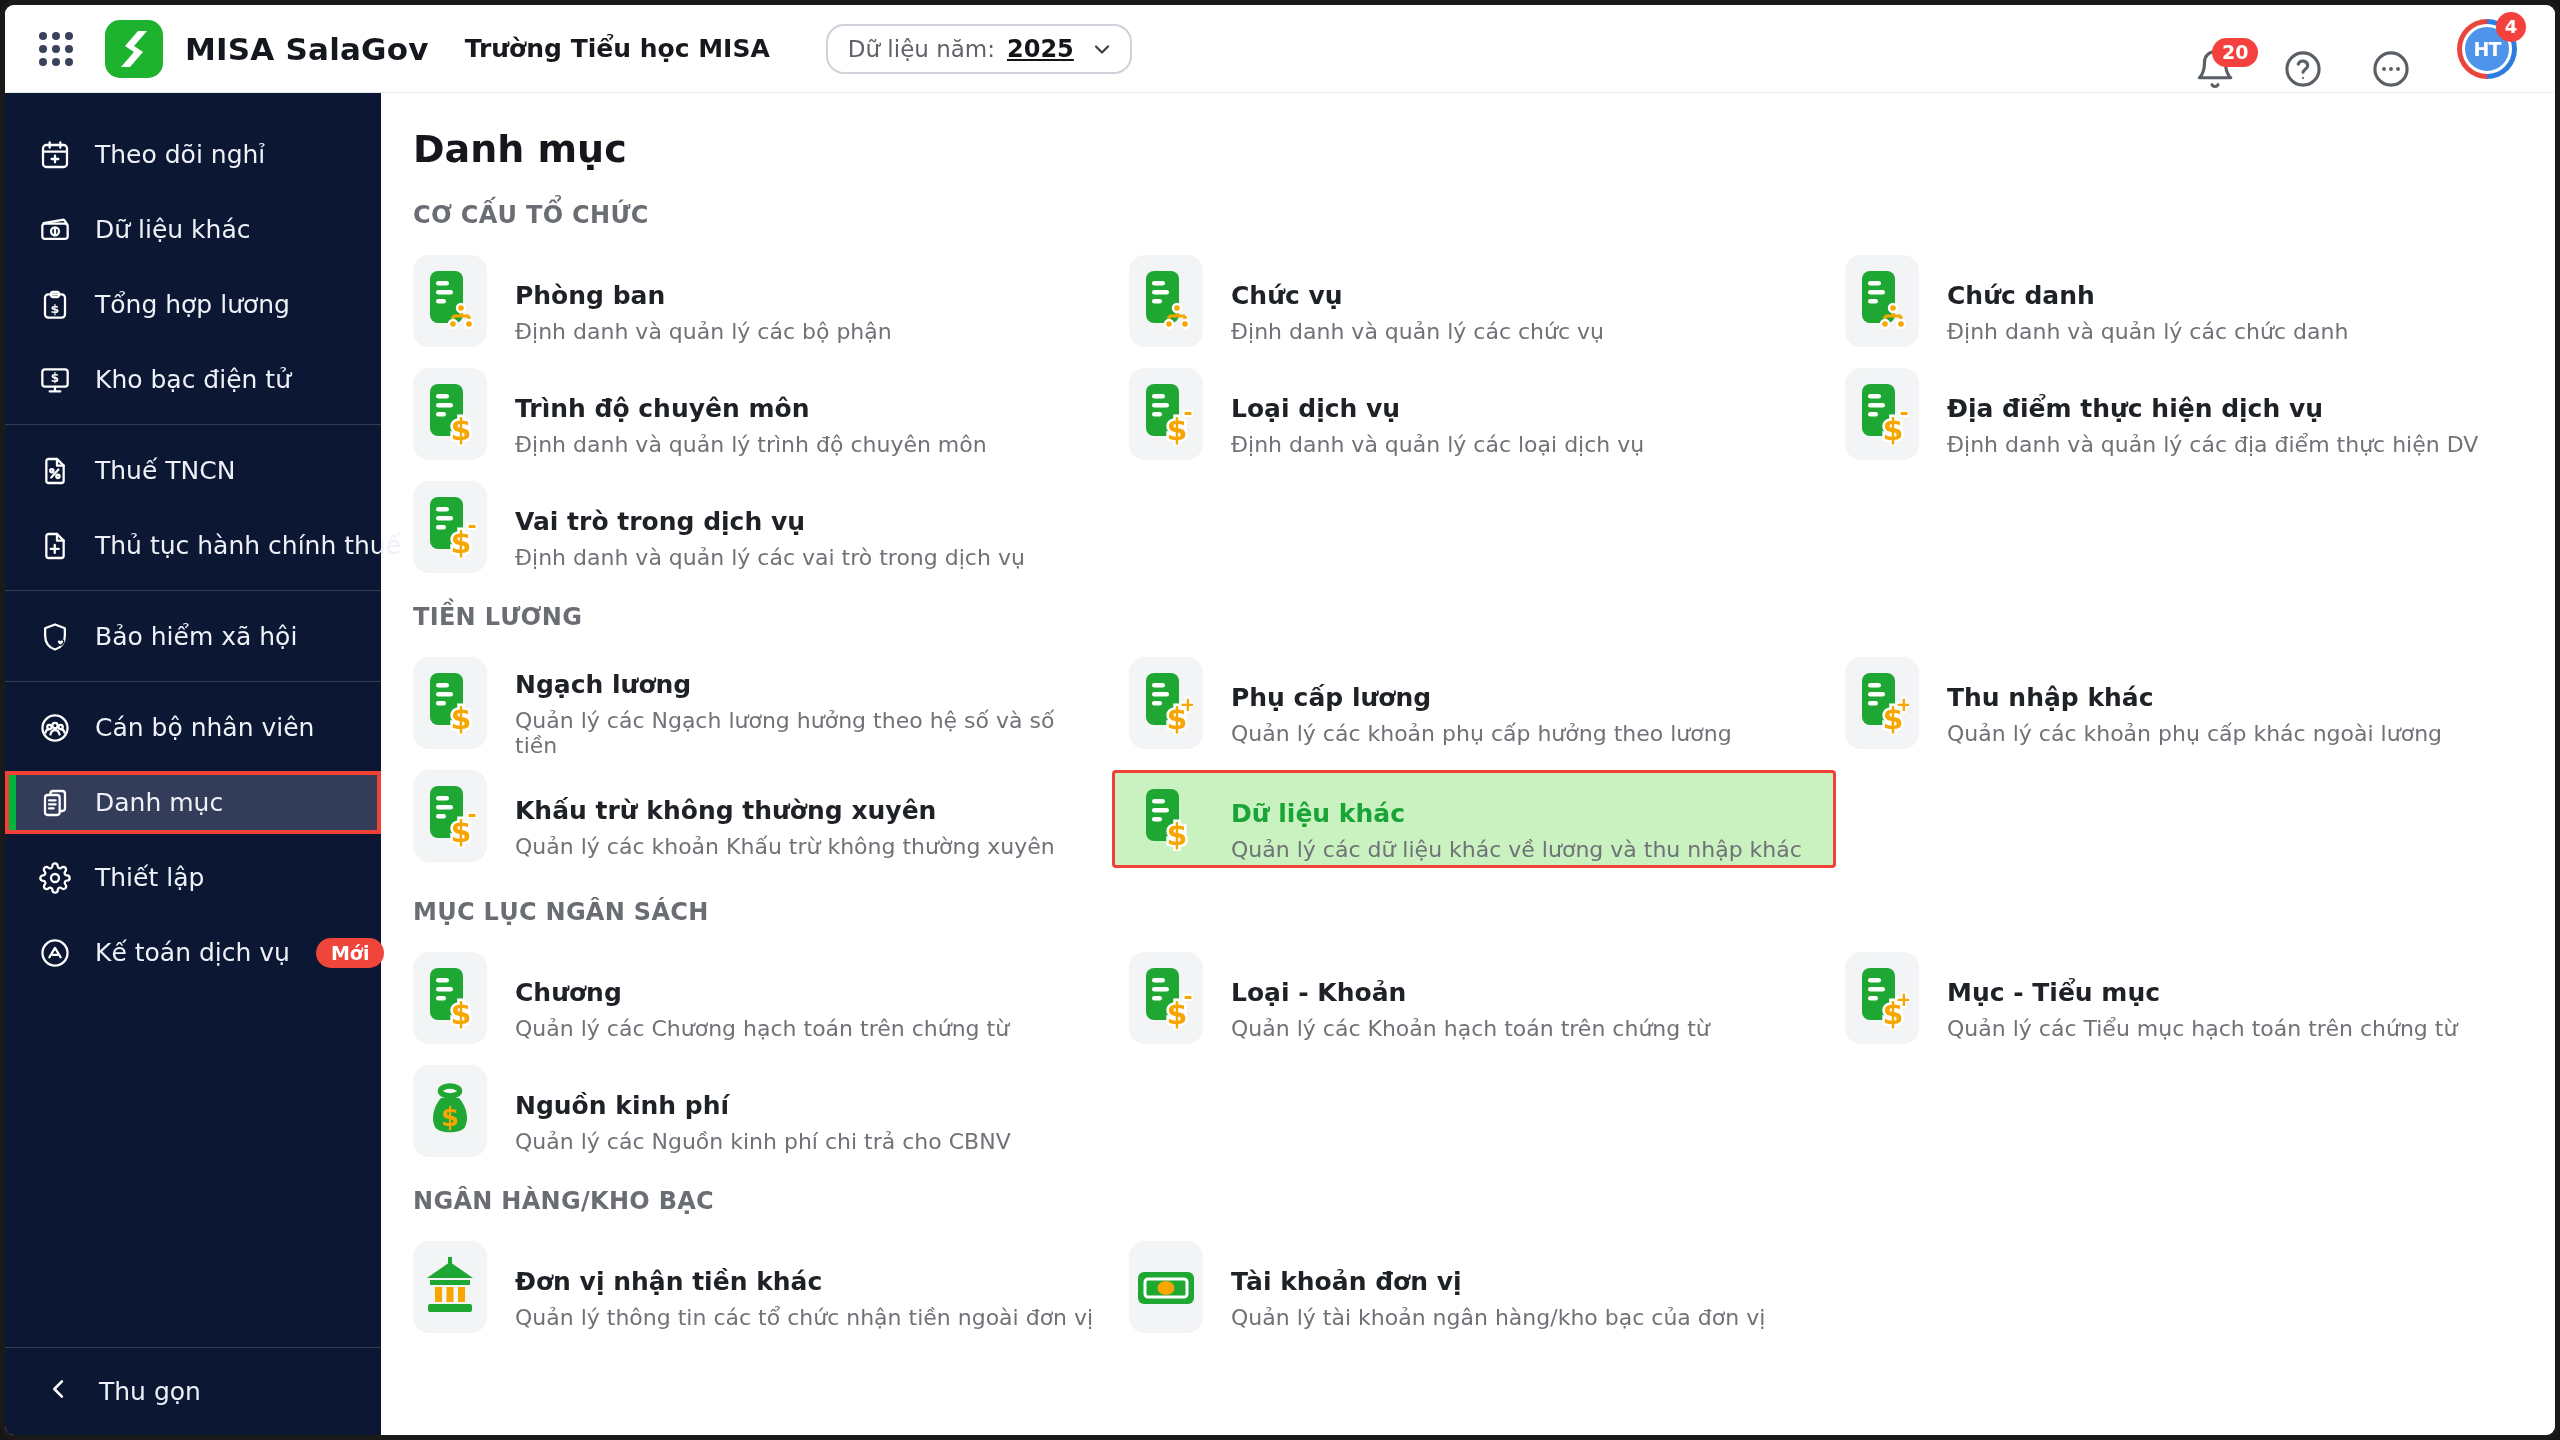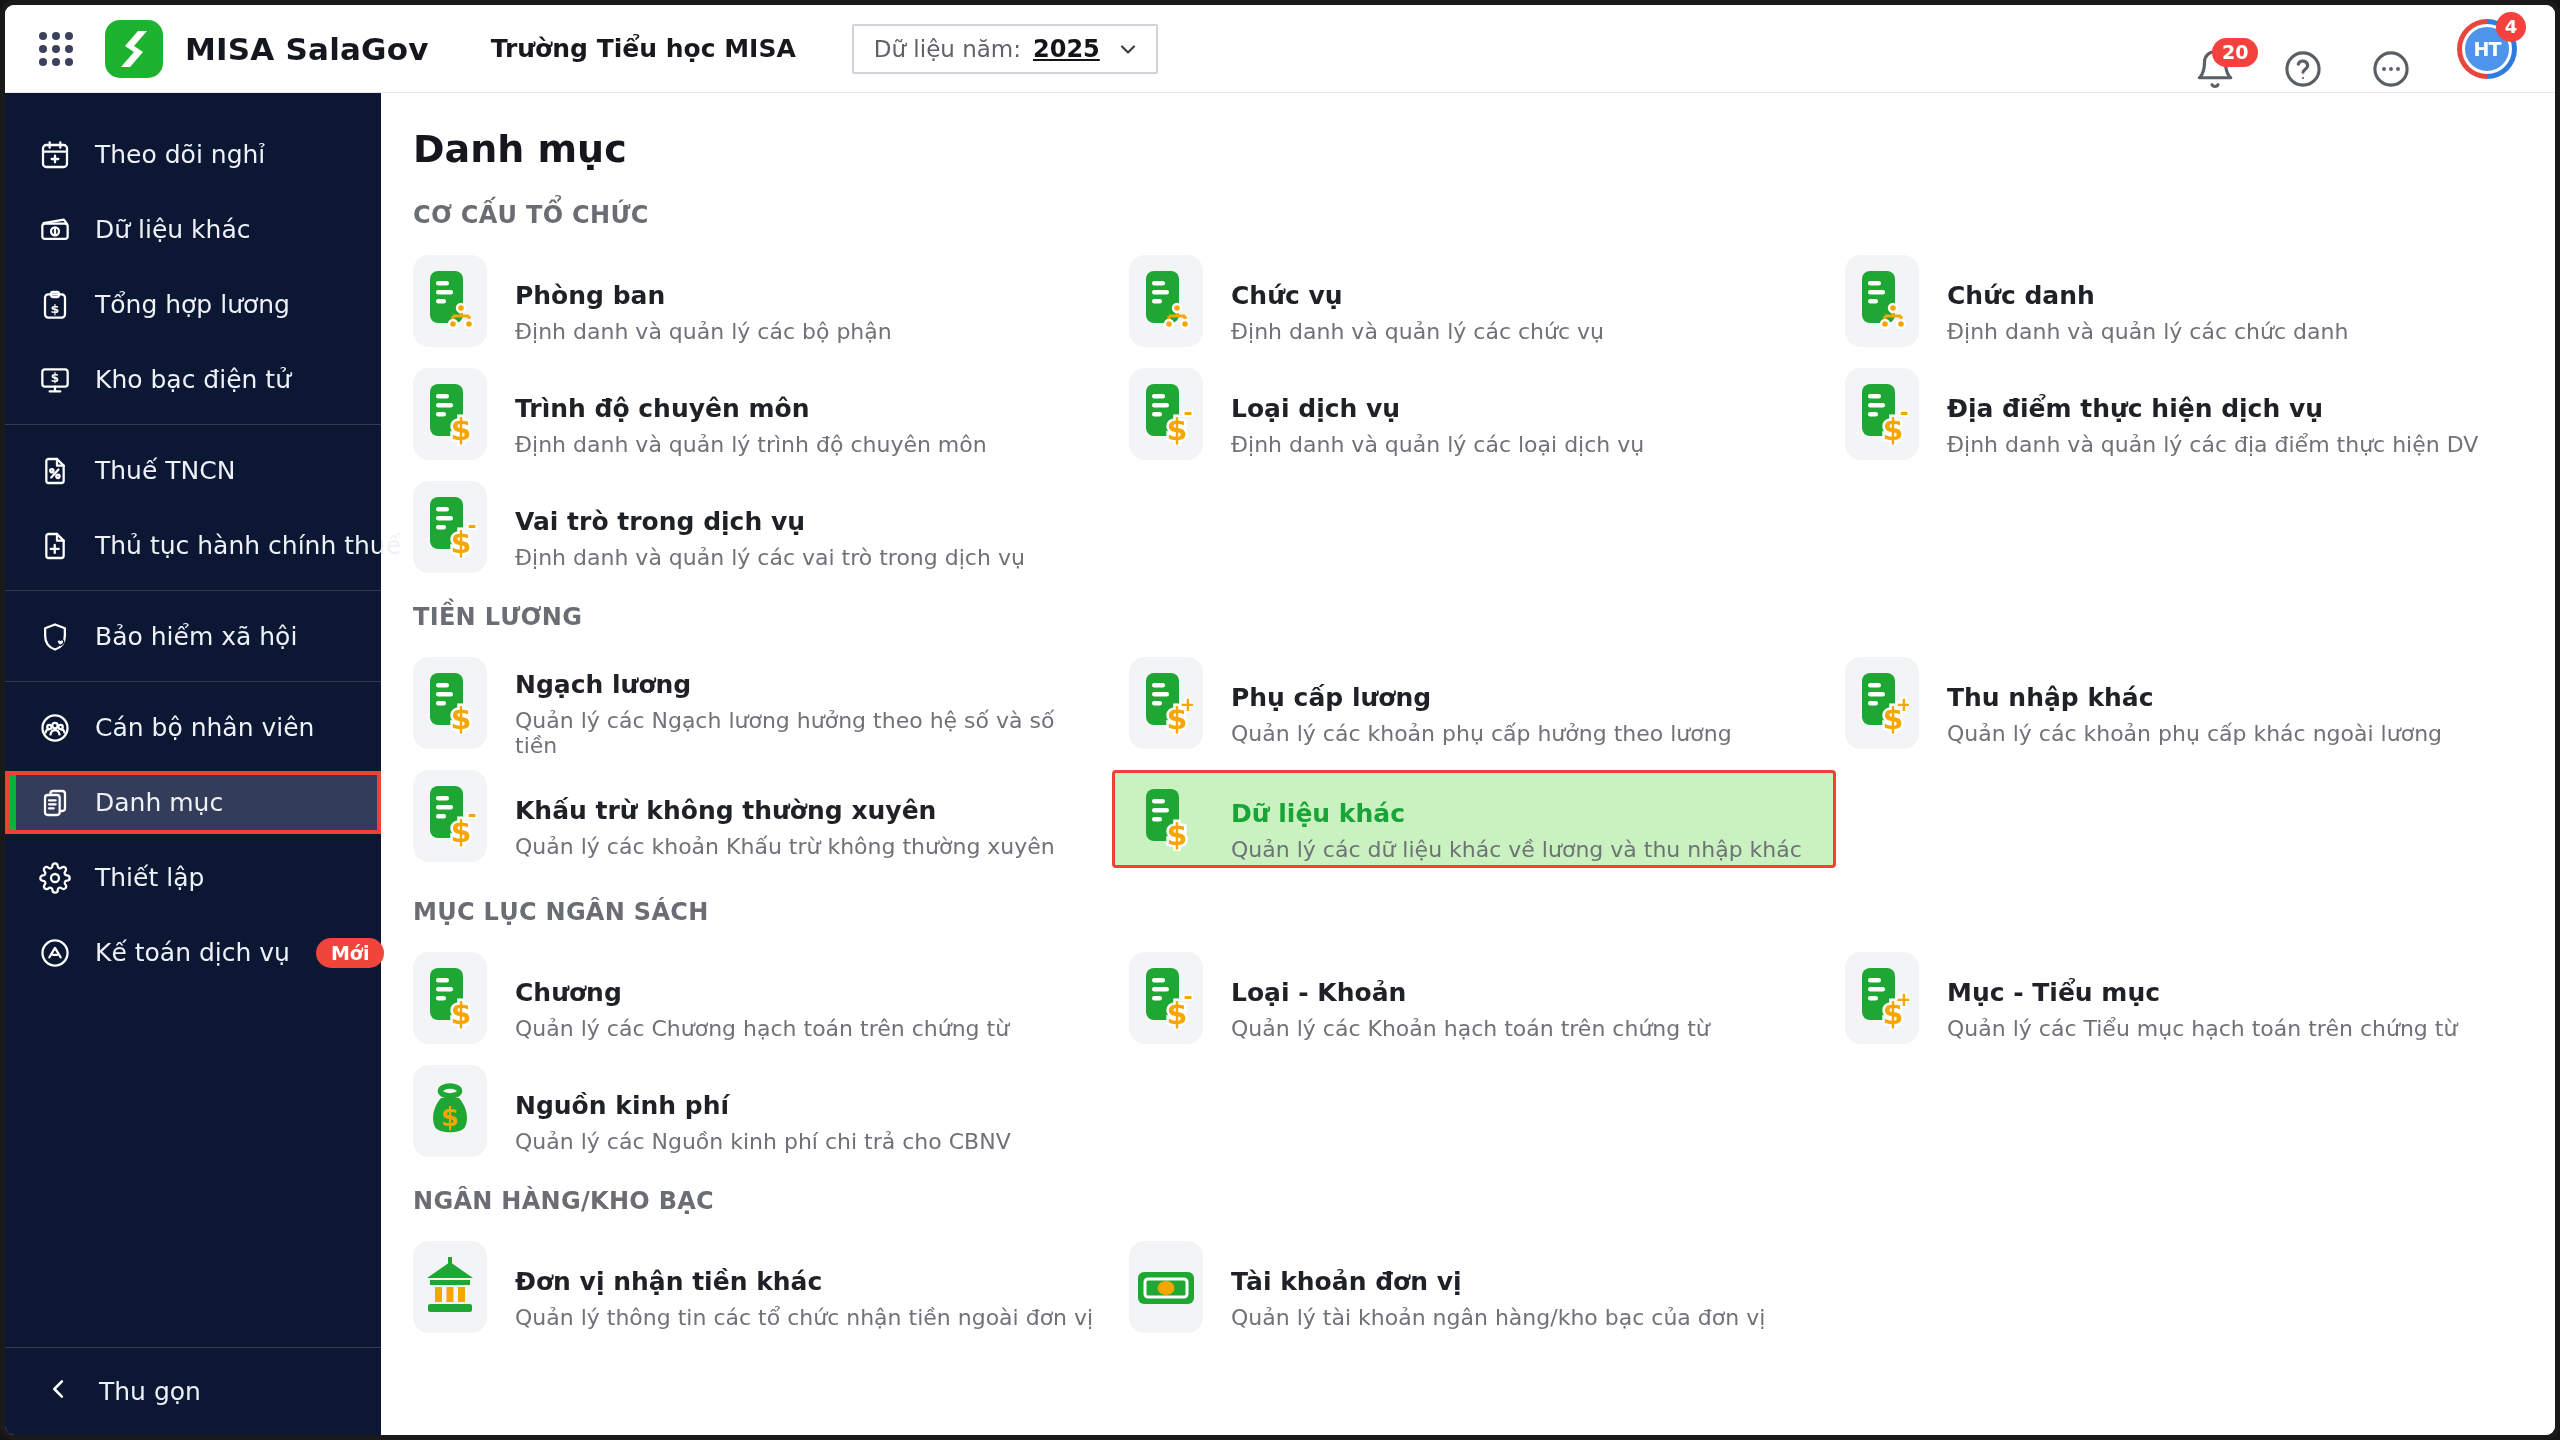"Trường Tiểu học MISA" .org-name { margin-left: 62px -> 36px }
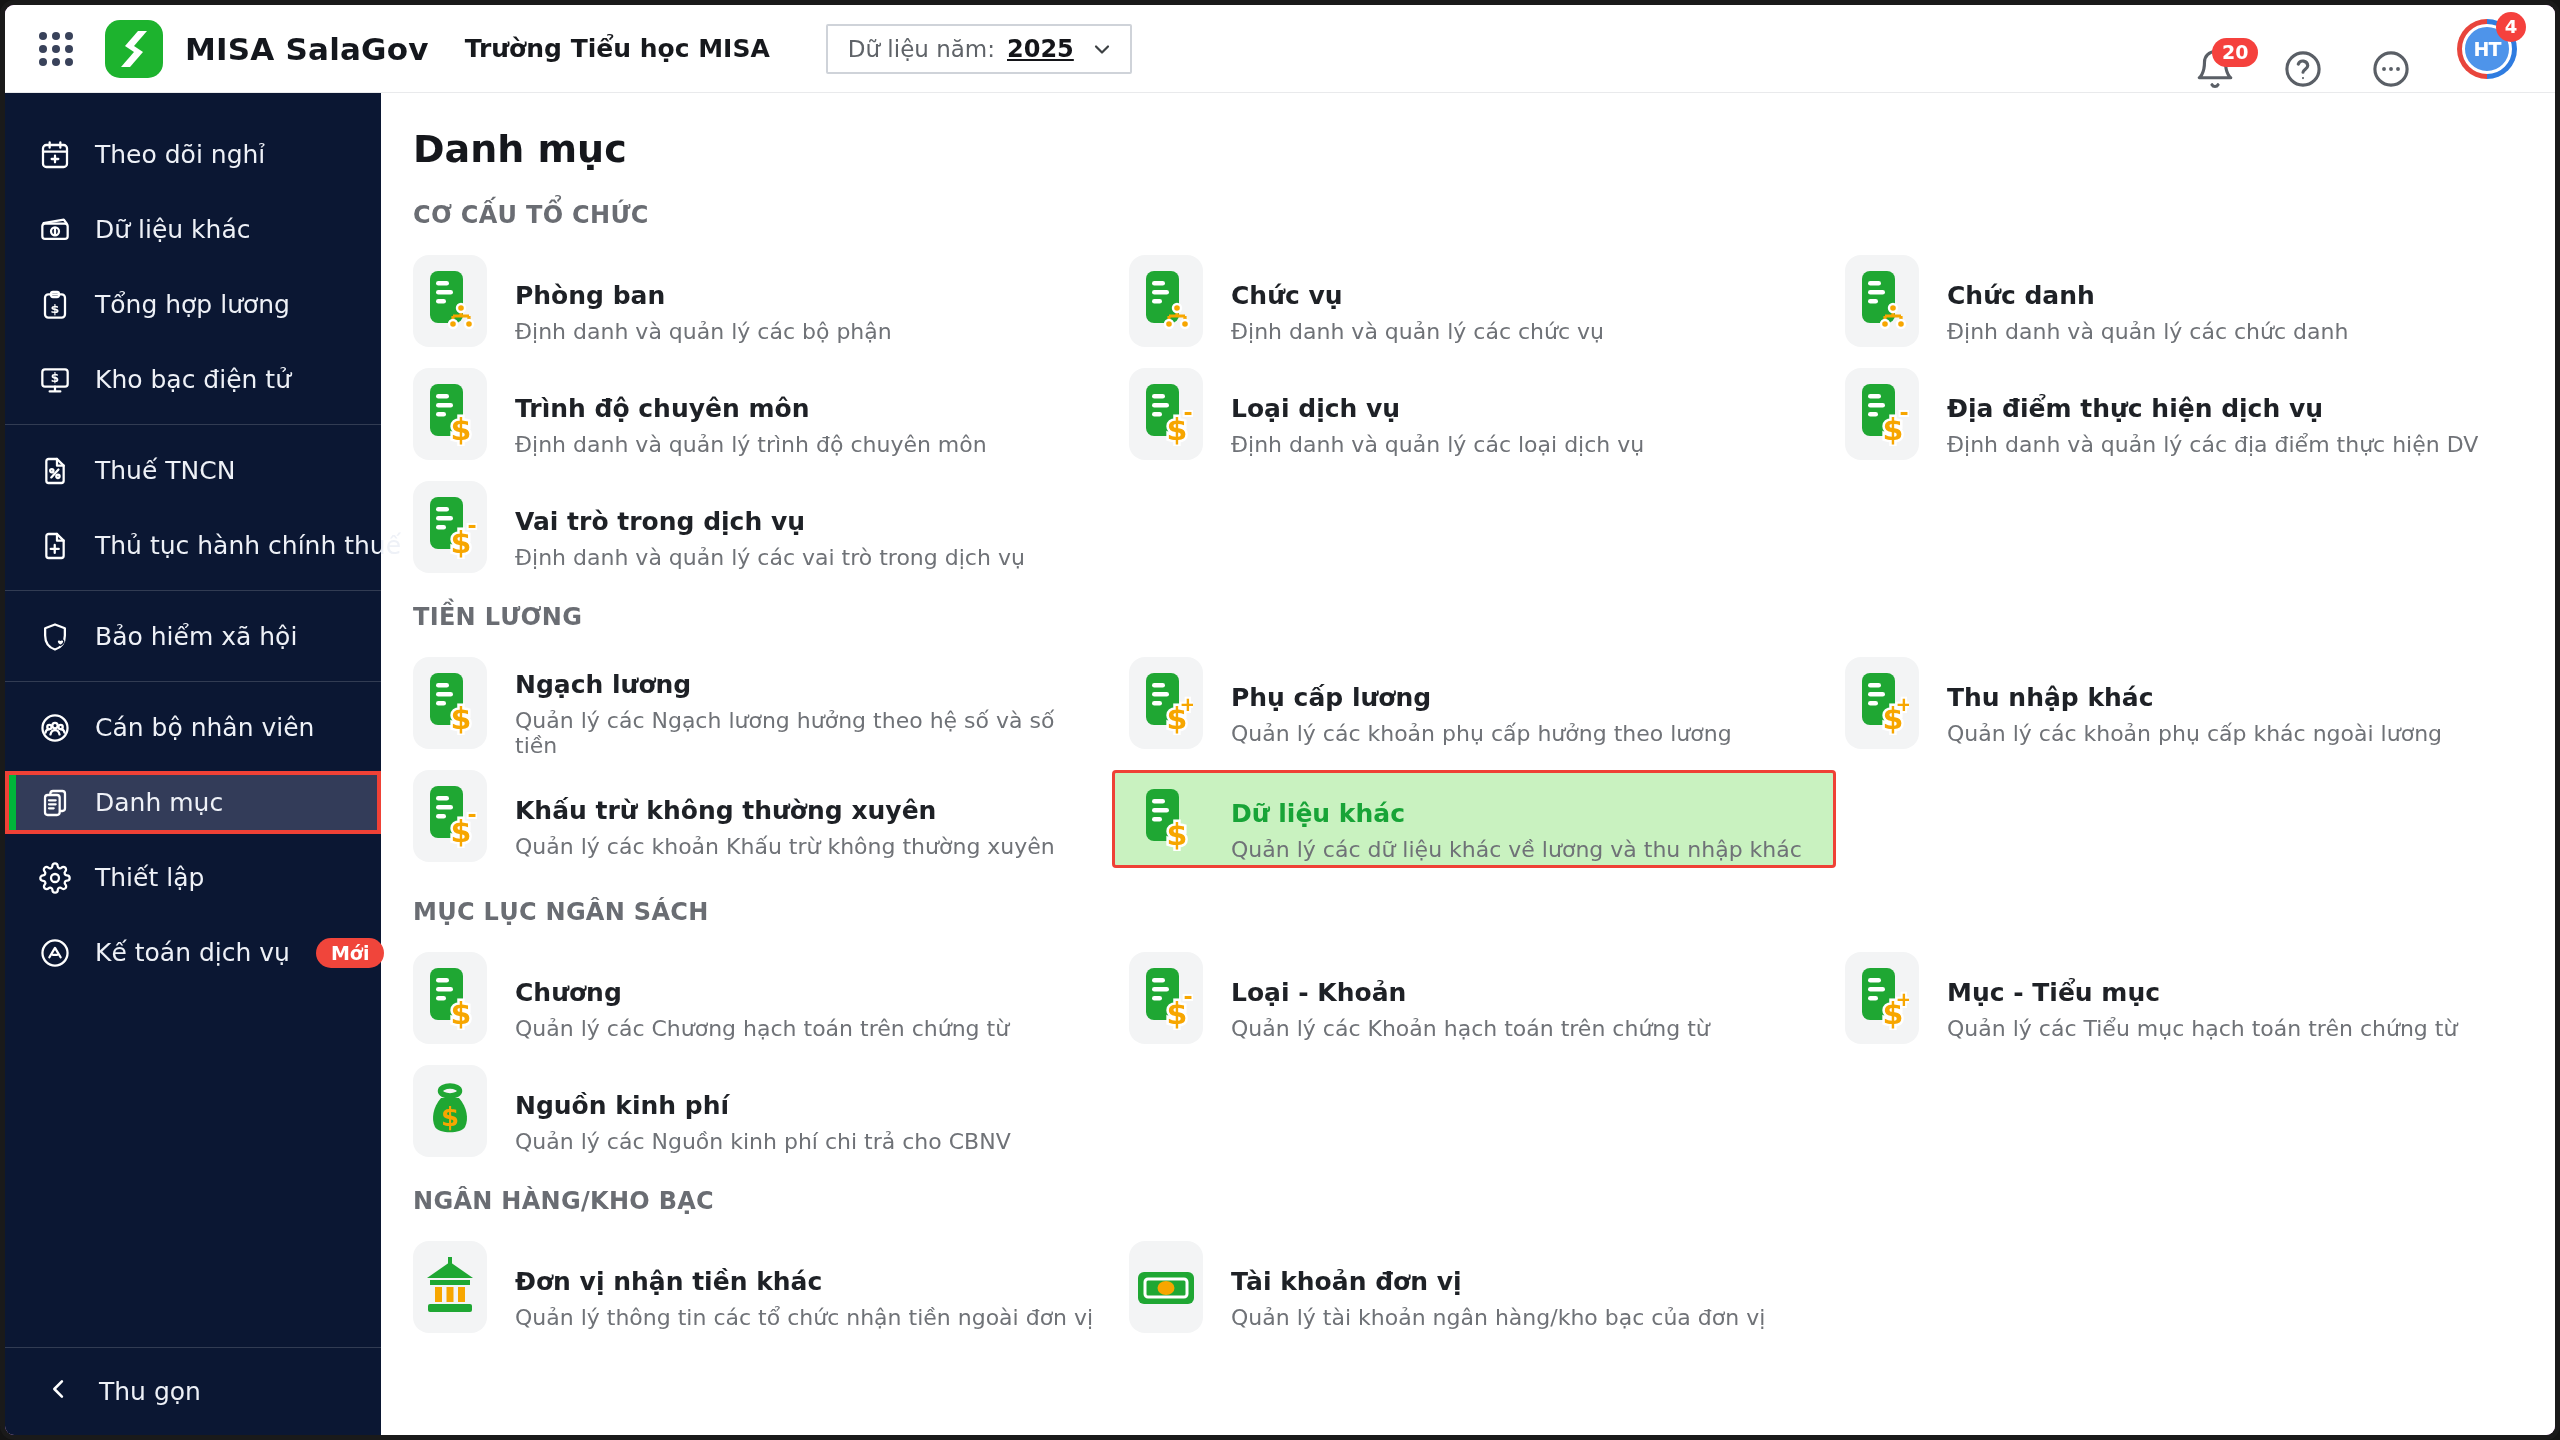"Dữ liệu năm:" .year-select { border-radius: 2px -> 18px }
